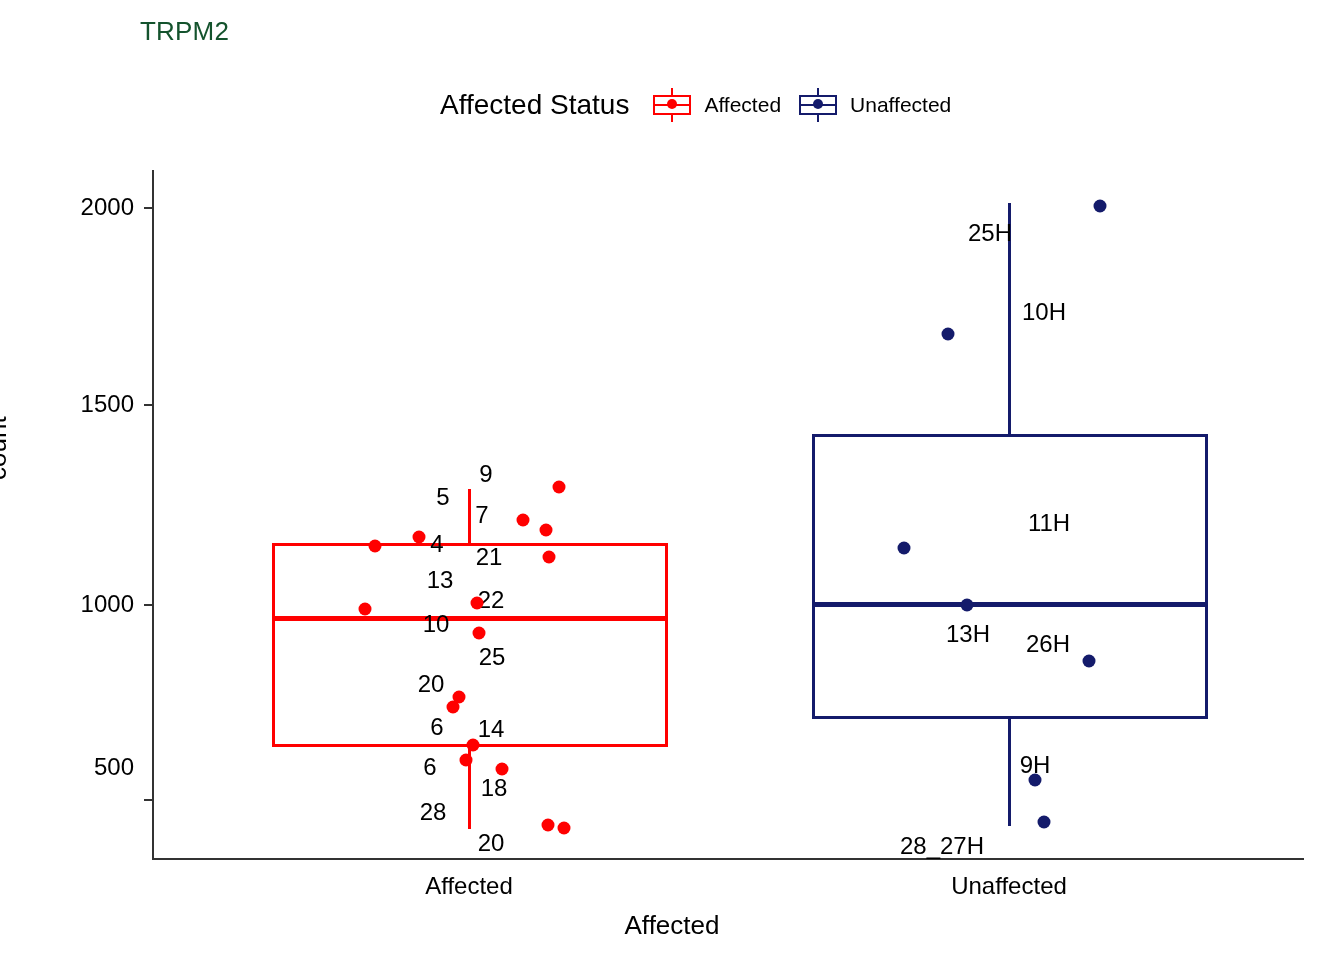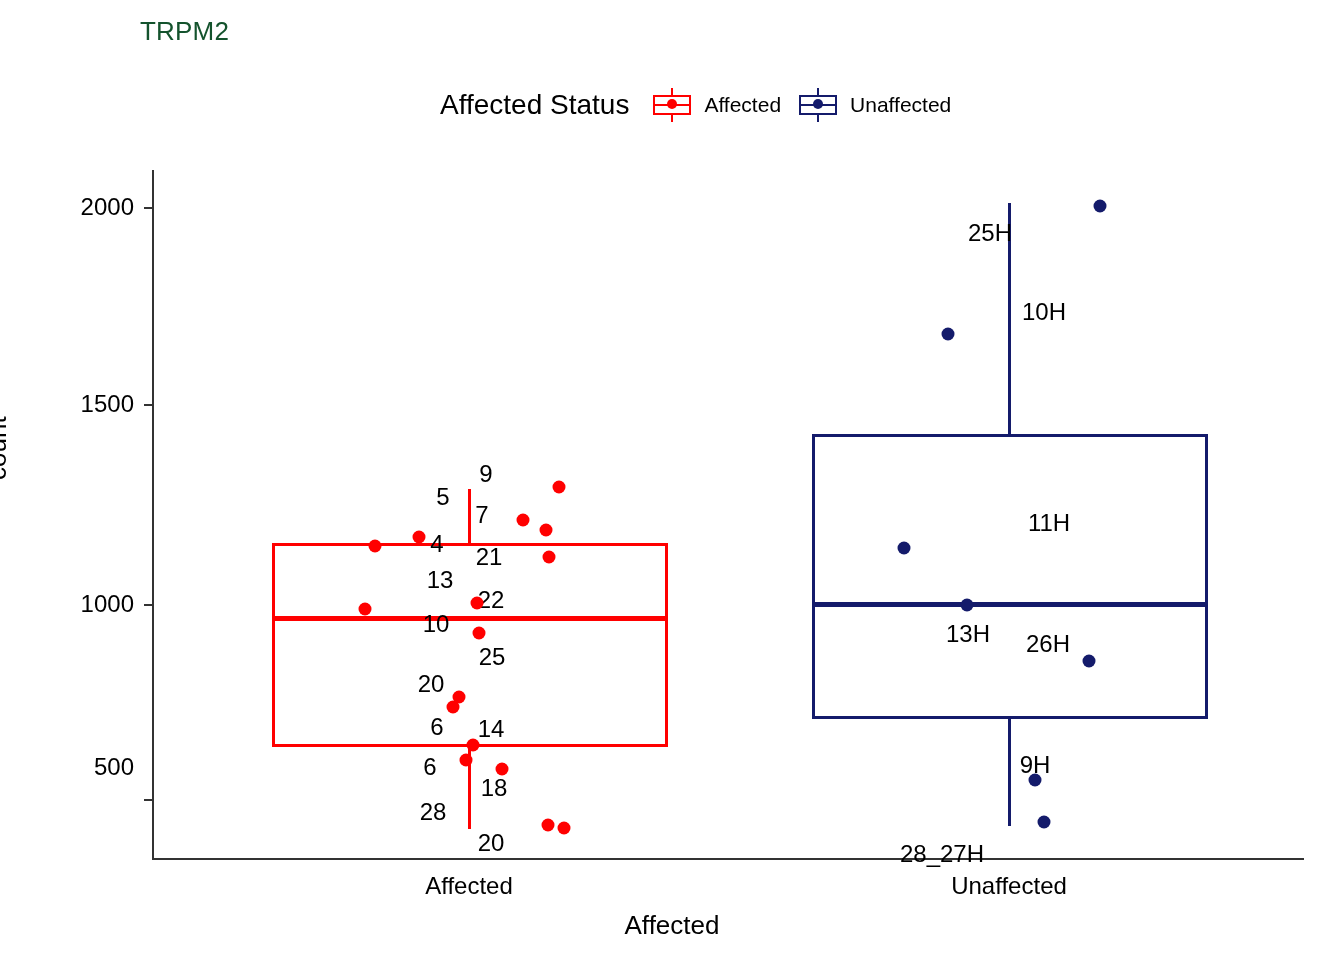"28_27H" div.ptlabel { margin-top: 8px -> none }
